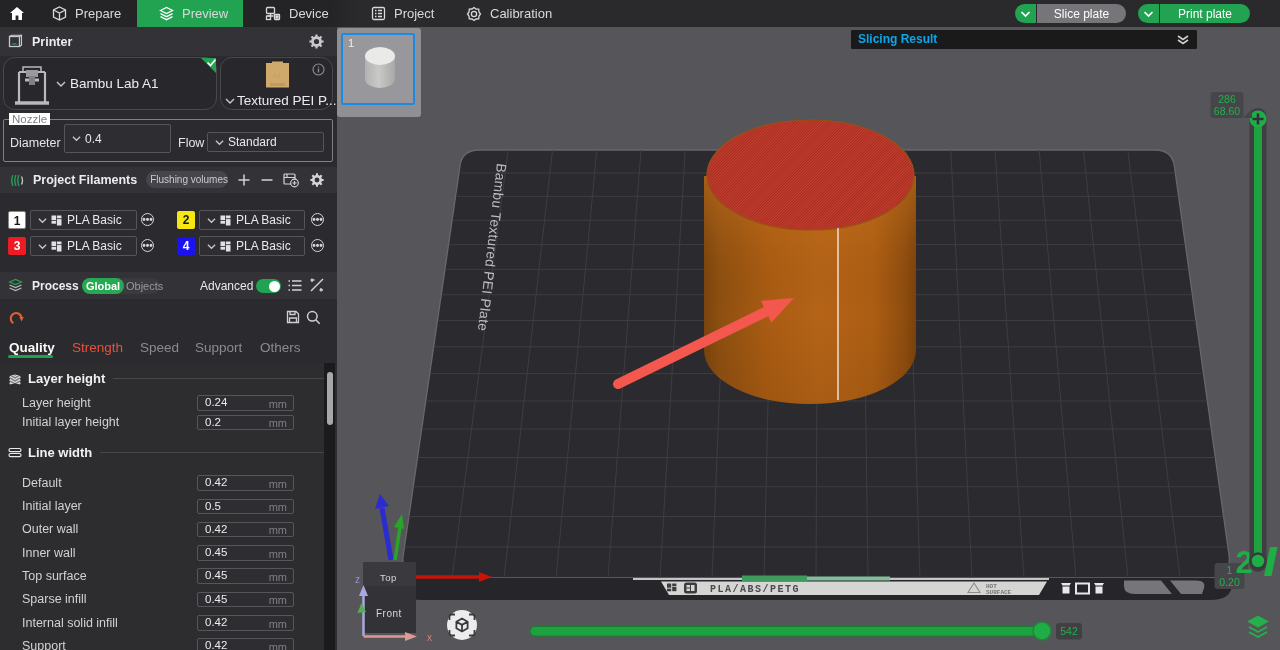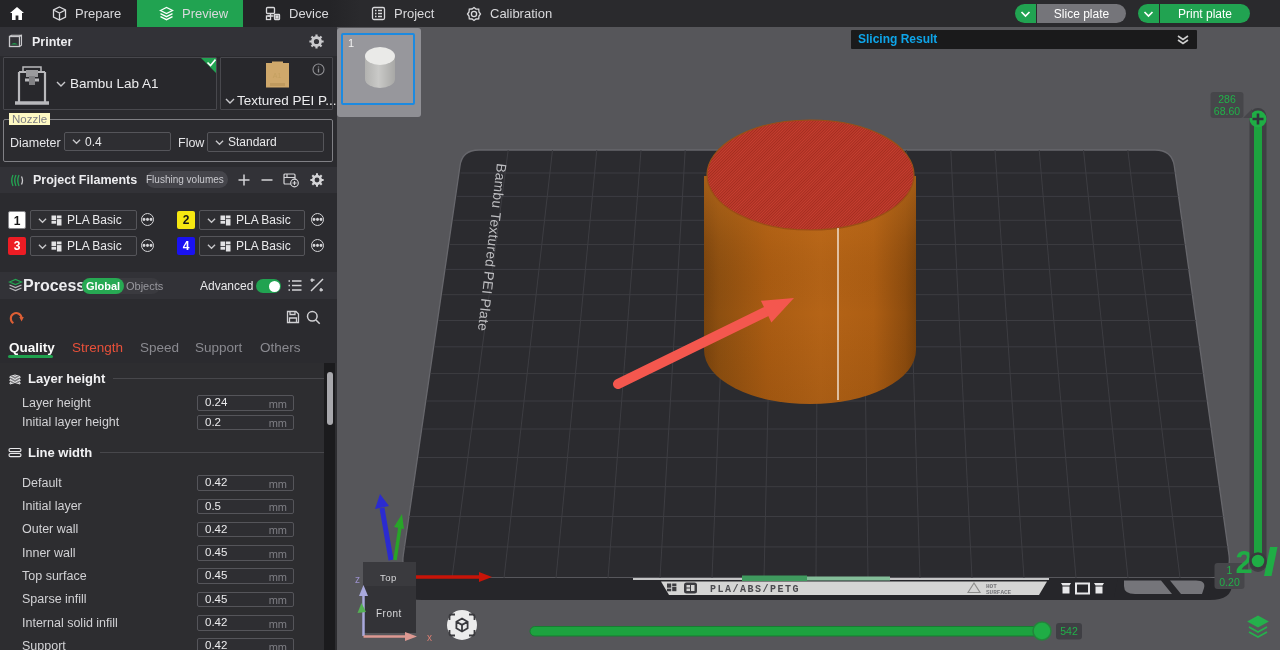"Bambu Lab A1" .card { border-radius: 1px -> 12px }
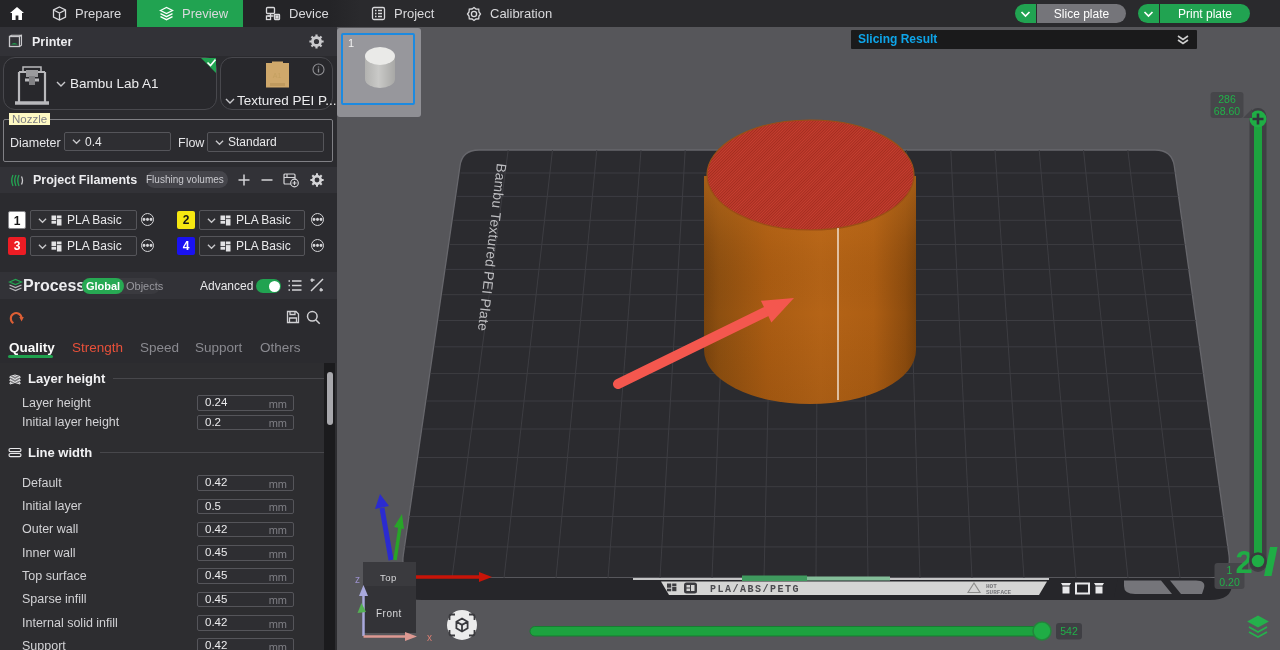"Nozzle" span { background: #fef9c3 -> #ffffff }
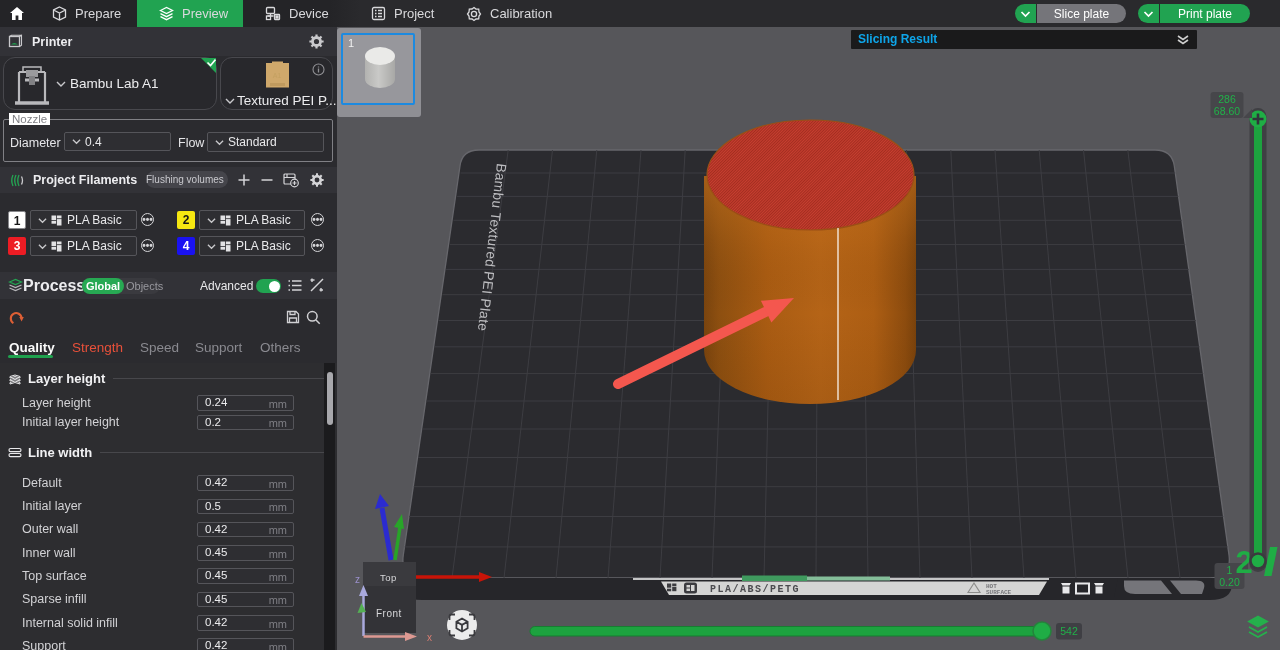"0.4" div.ddl { height: 19px -> 29px; top: 12px -> 4px }
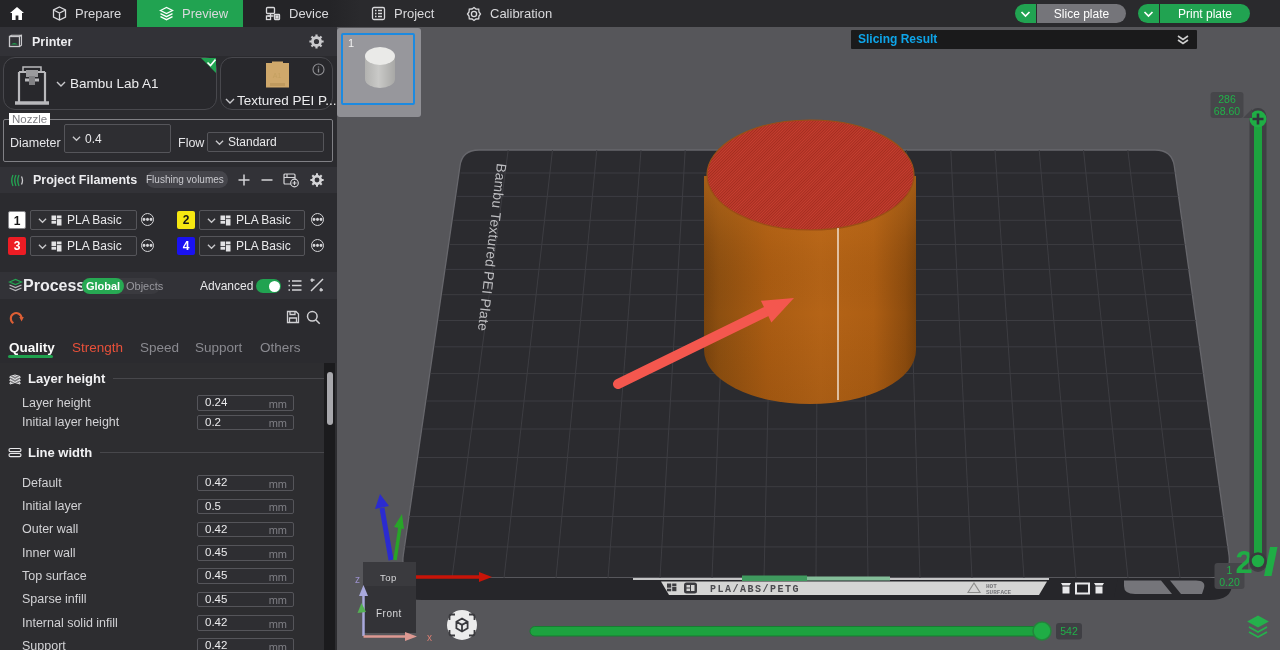"Flushing volumes" span { text-align: left -> right }
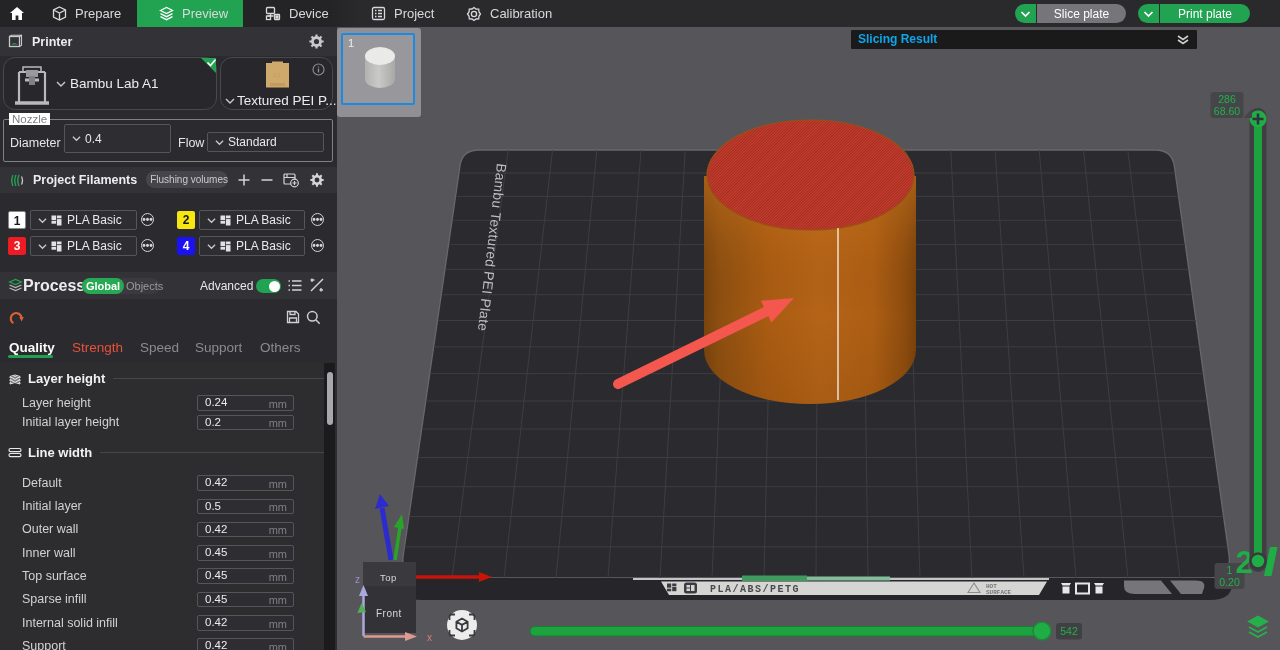"Process" span.ttl { font-size: 16px -> 12px; margin-left: none -> 9px }
